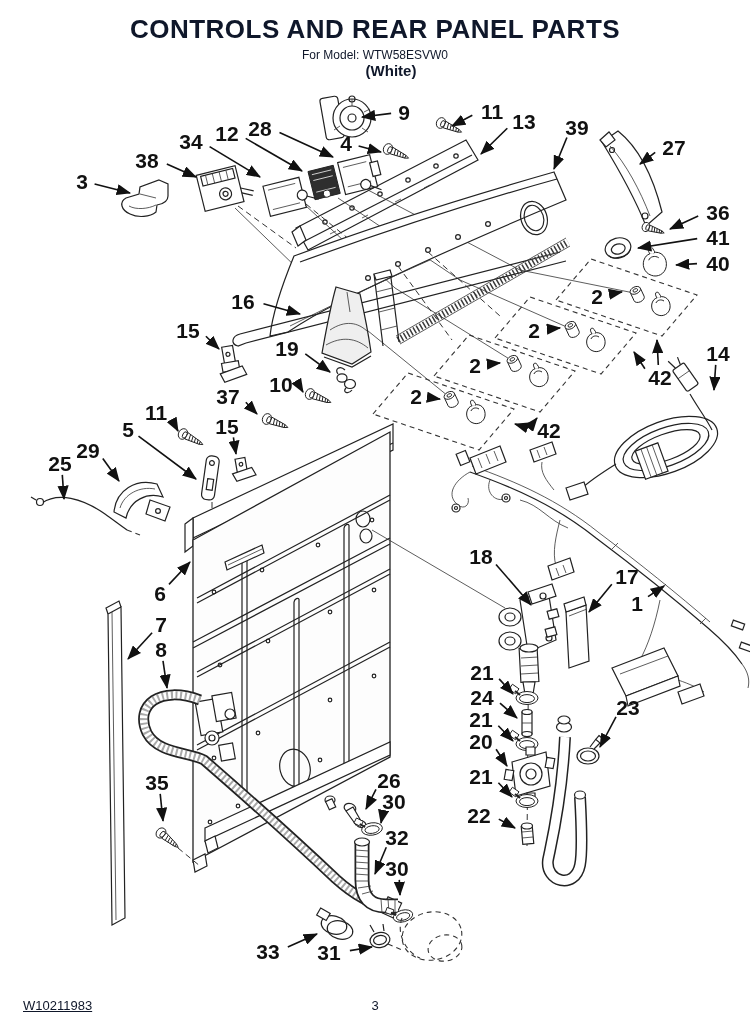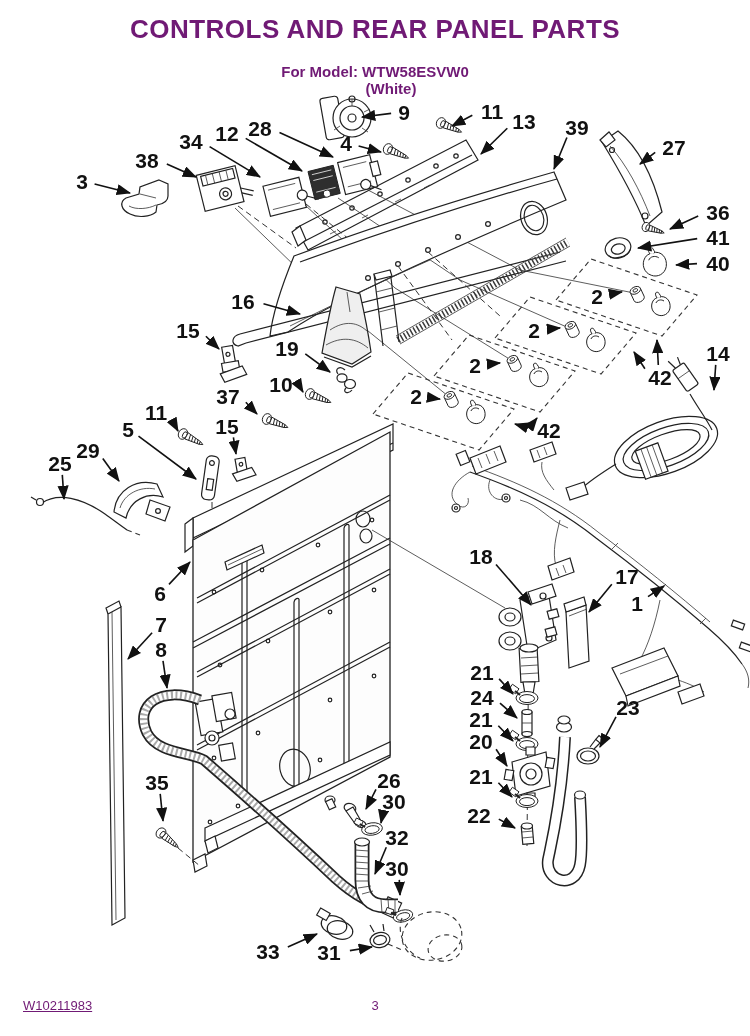"CONTROLS AND REAR PANEL PARTS" .page { color: #701a75 -> #0f172a }
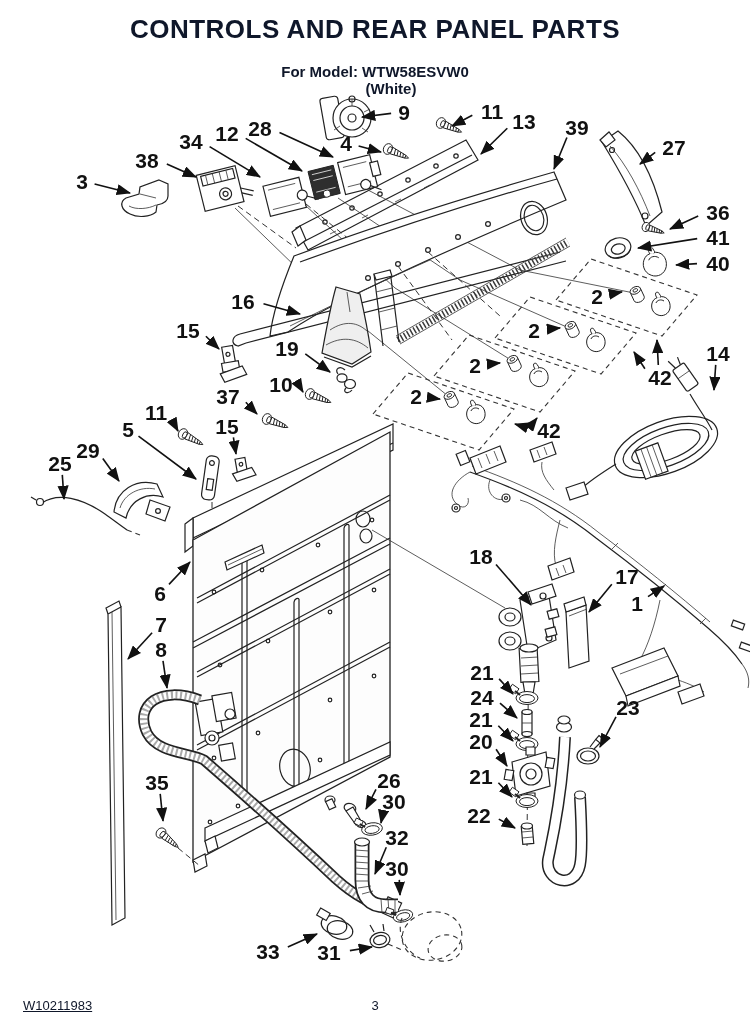"For Model: WTW58ESVW0" .model { font-size: 15px -> 12px; font-weight: 700 -> 400; margin-top: 18px -> 3px }
